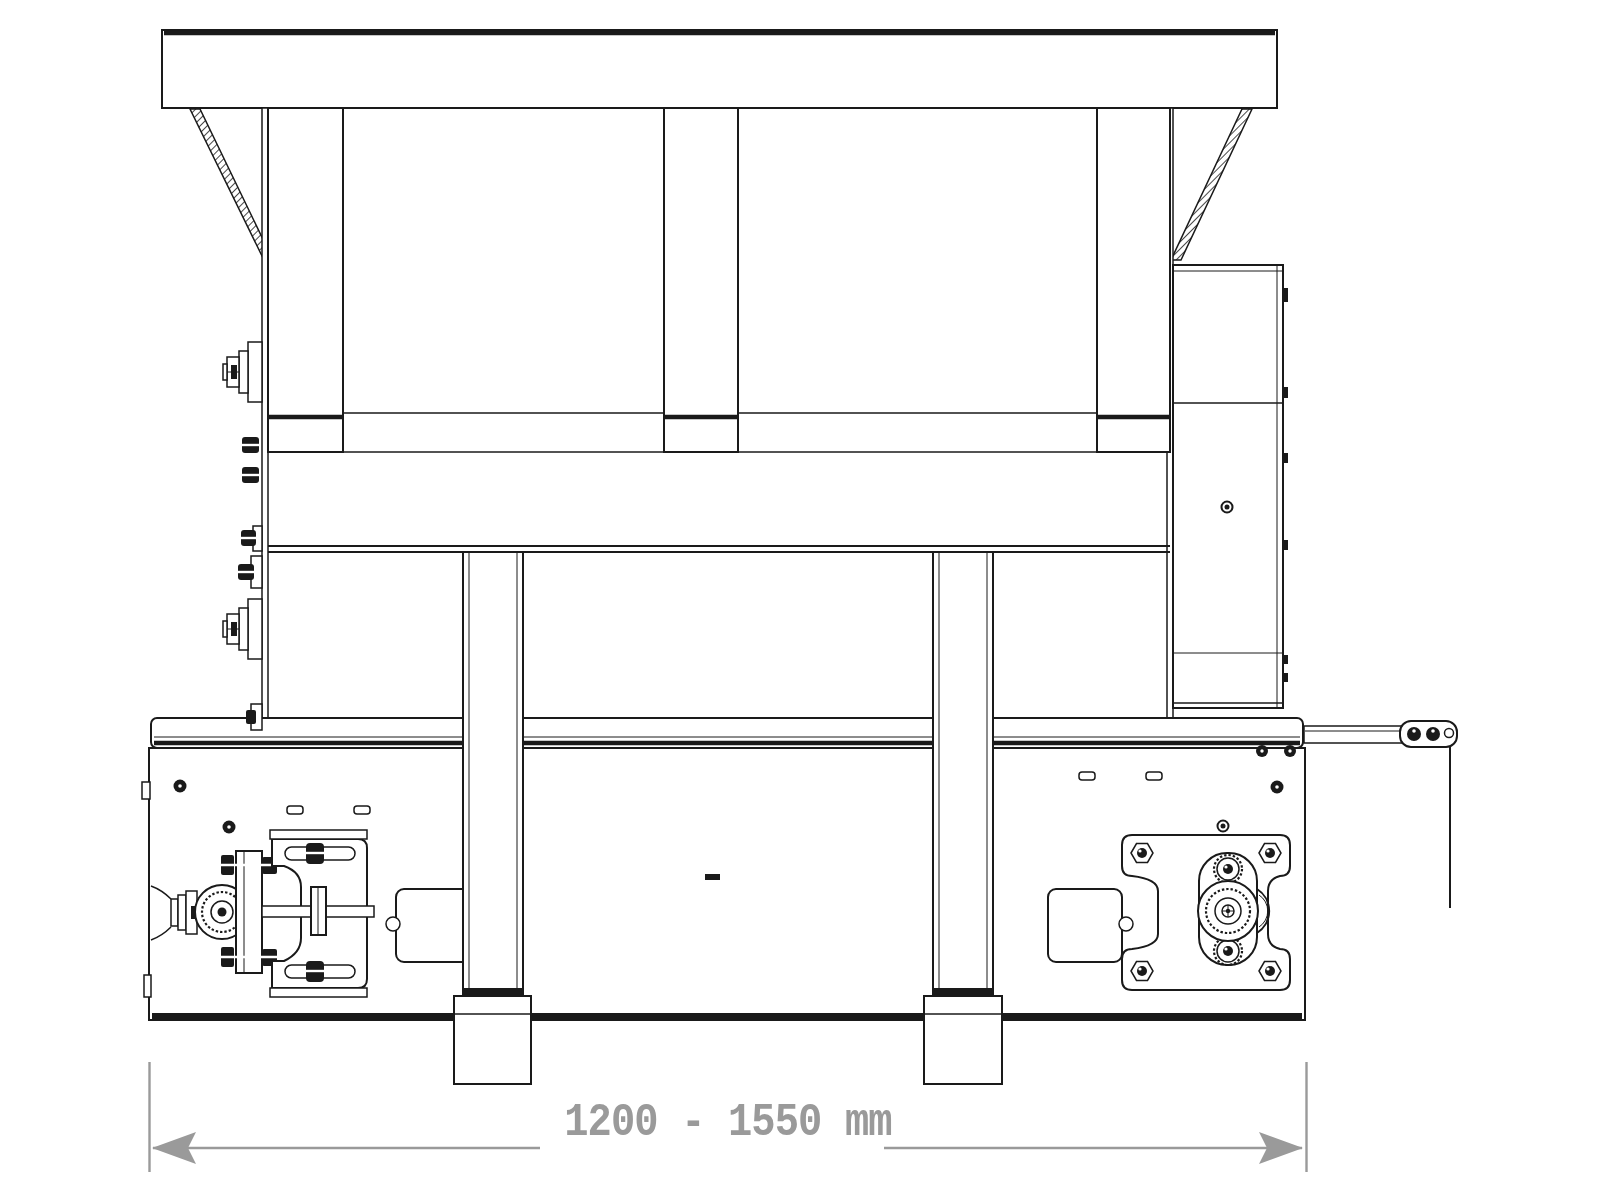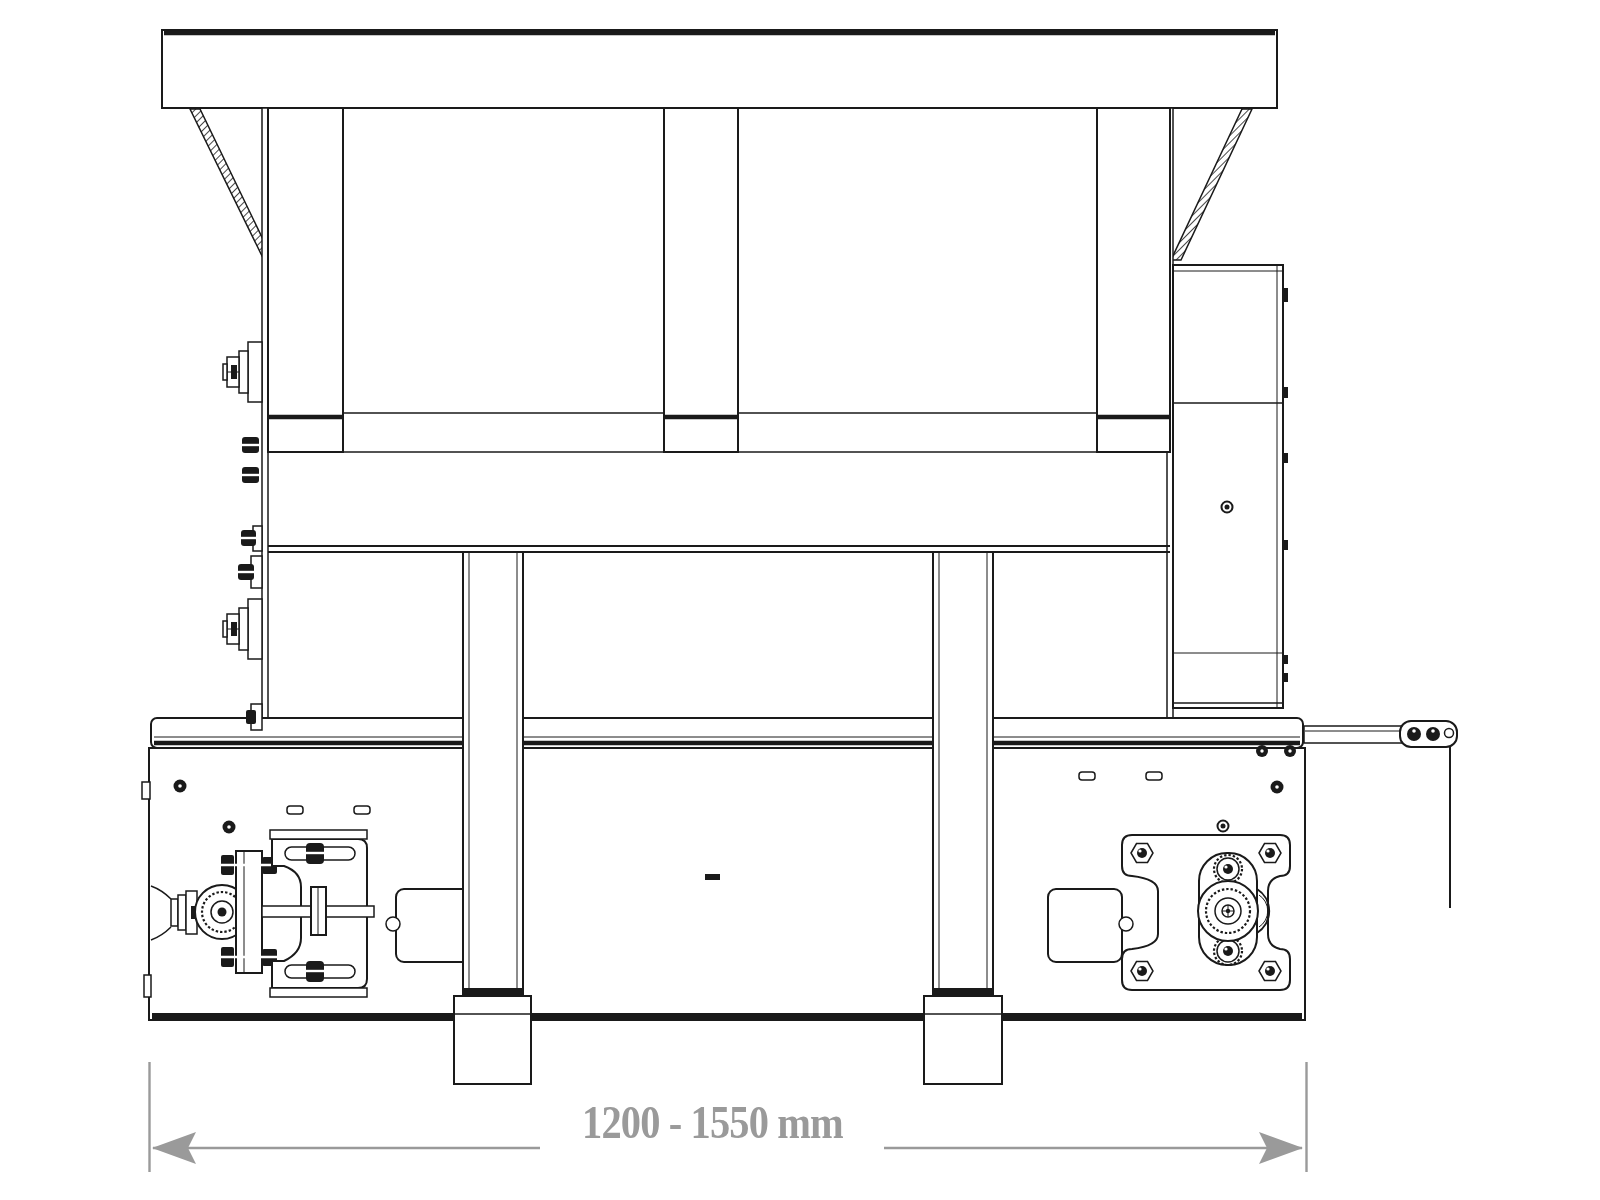"1200 - 1550 mm" .stage { font-family: Liberation Serif, serif -> Liberation Mono, monospace }
